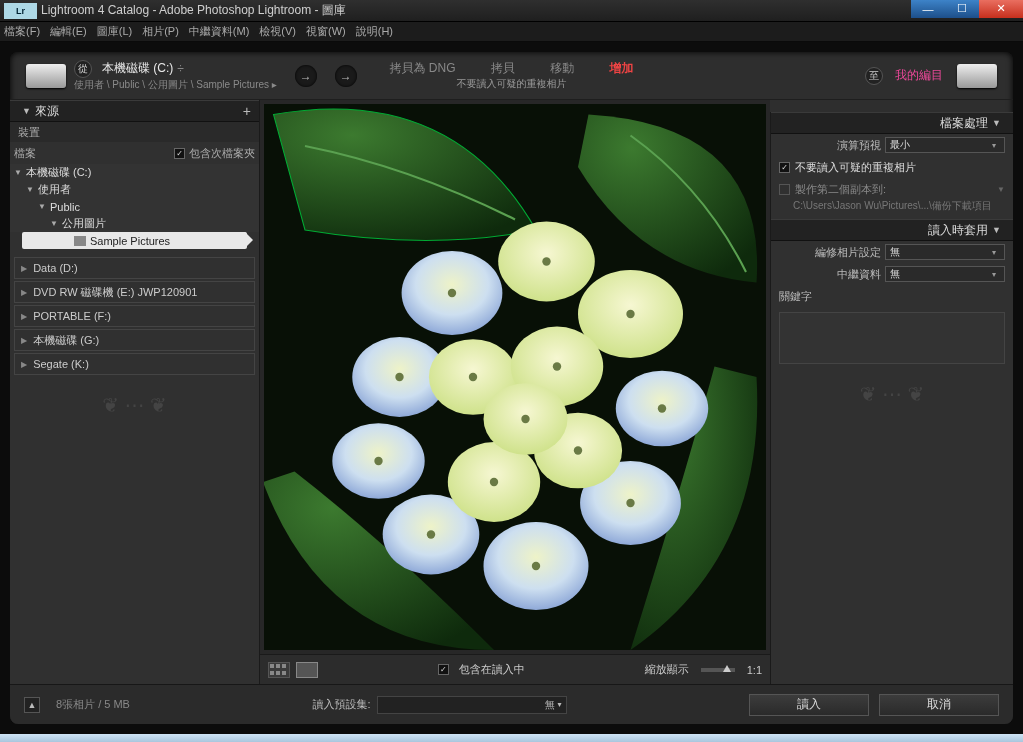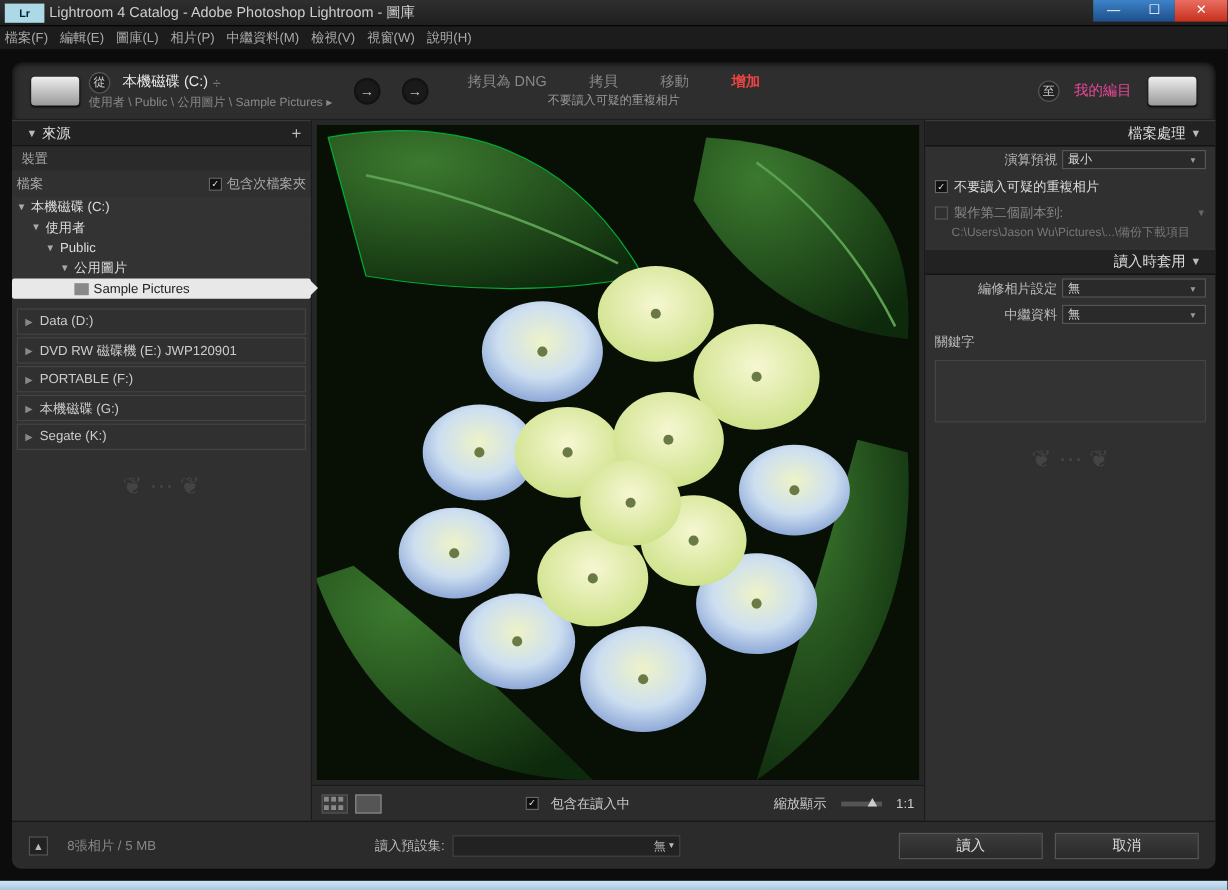"檔案處理" .col-right { margin-top: none -> 12px }
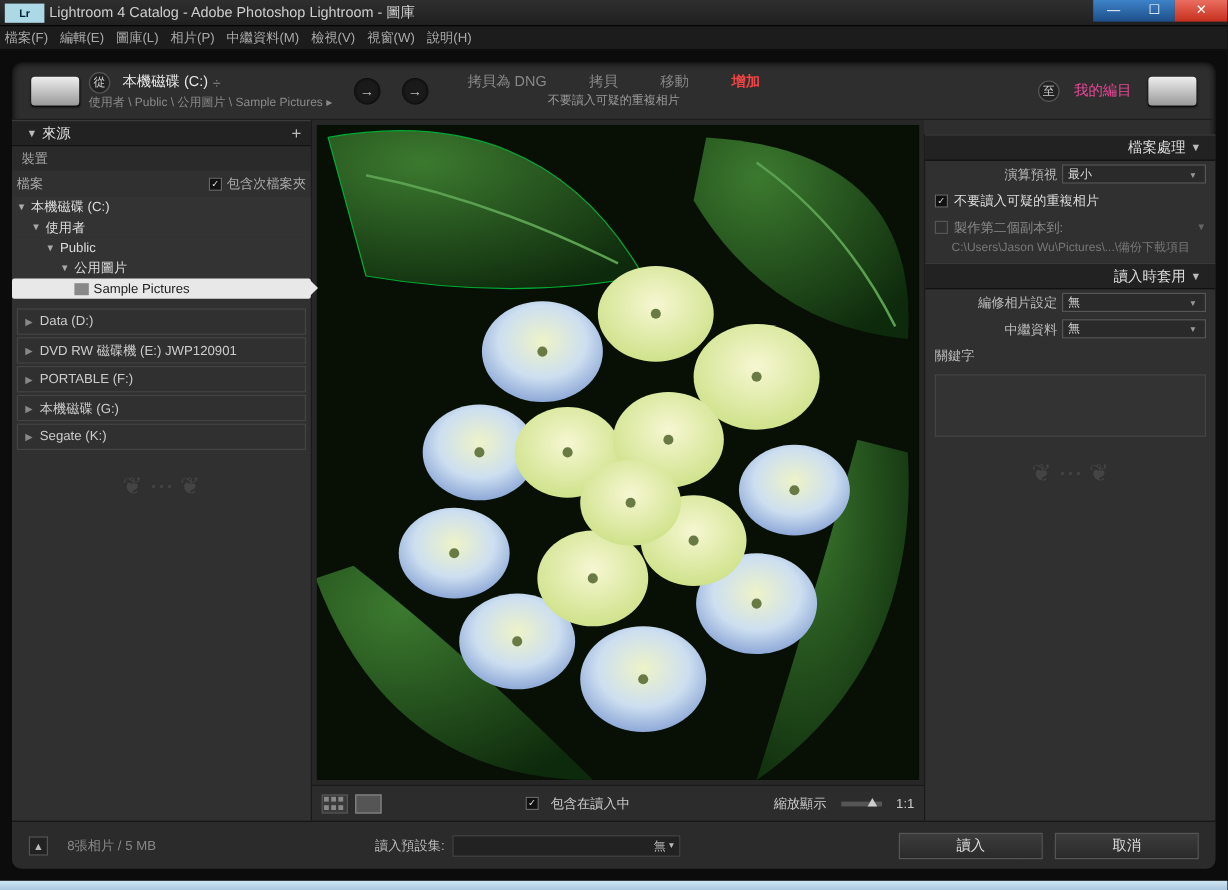"Sample Pictures" .tree-row.selected { margin: 0 0 -> 0 12px }
